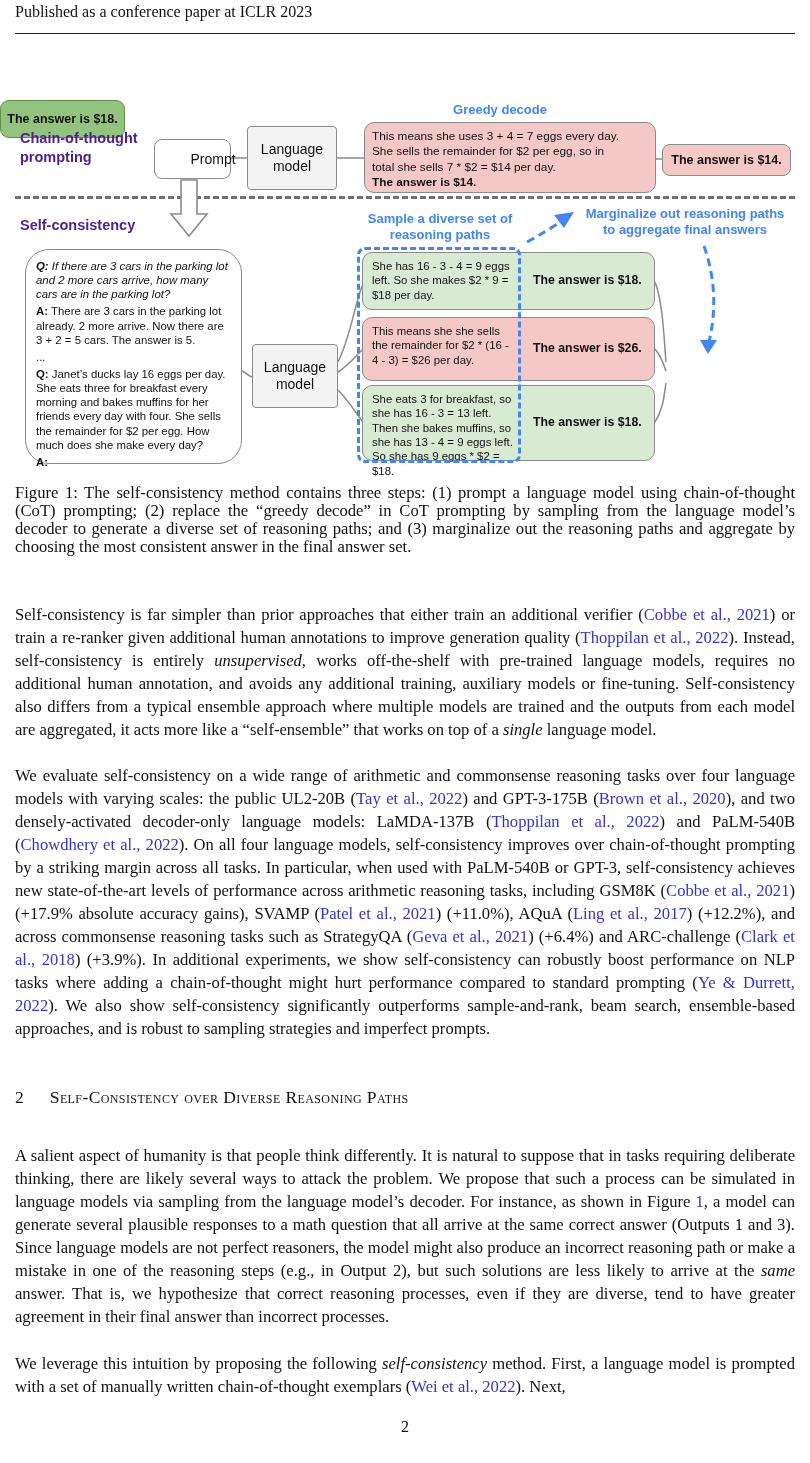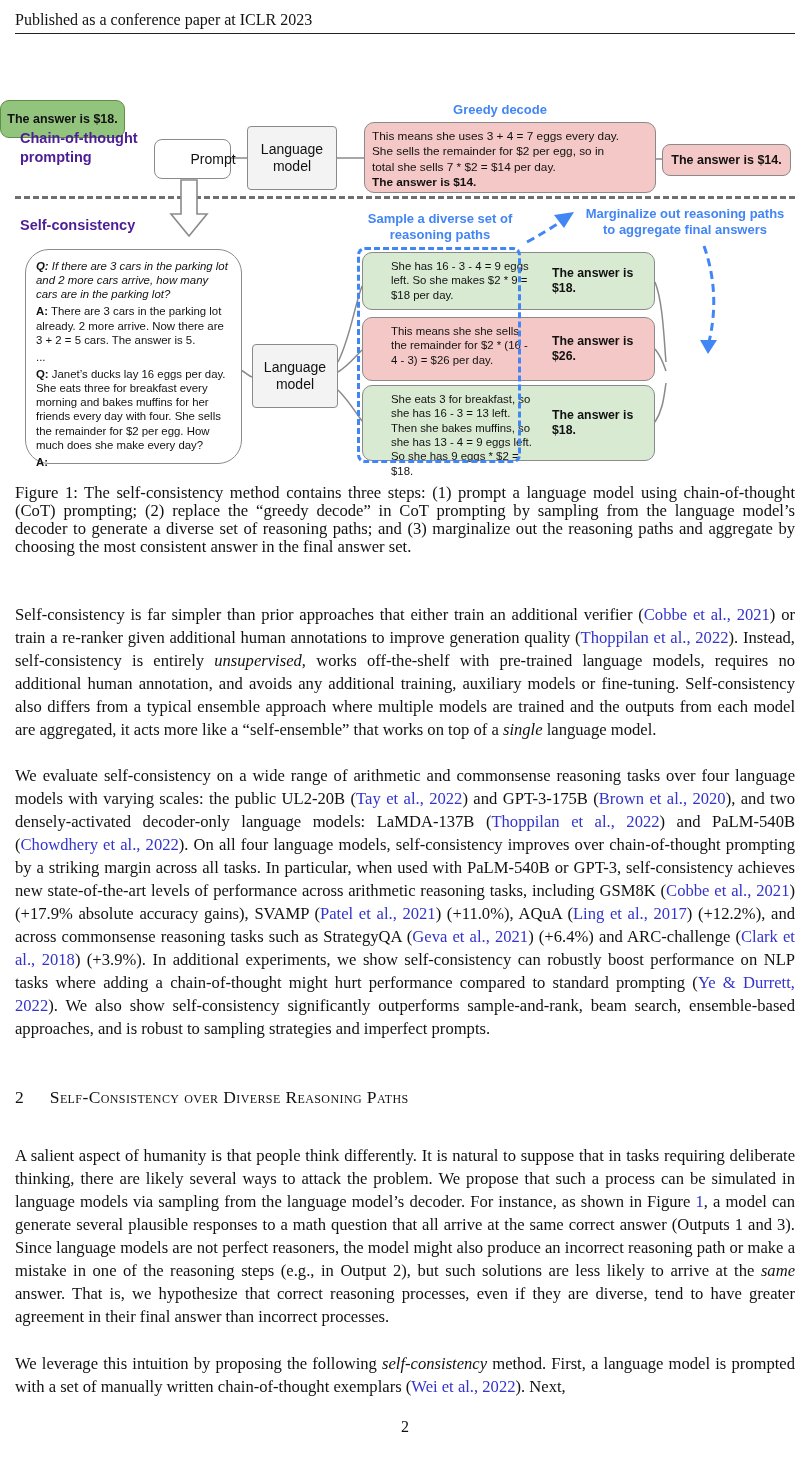"Published as a conference paper" .hdr { top: 11px -> 3px }
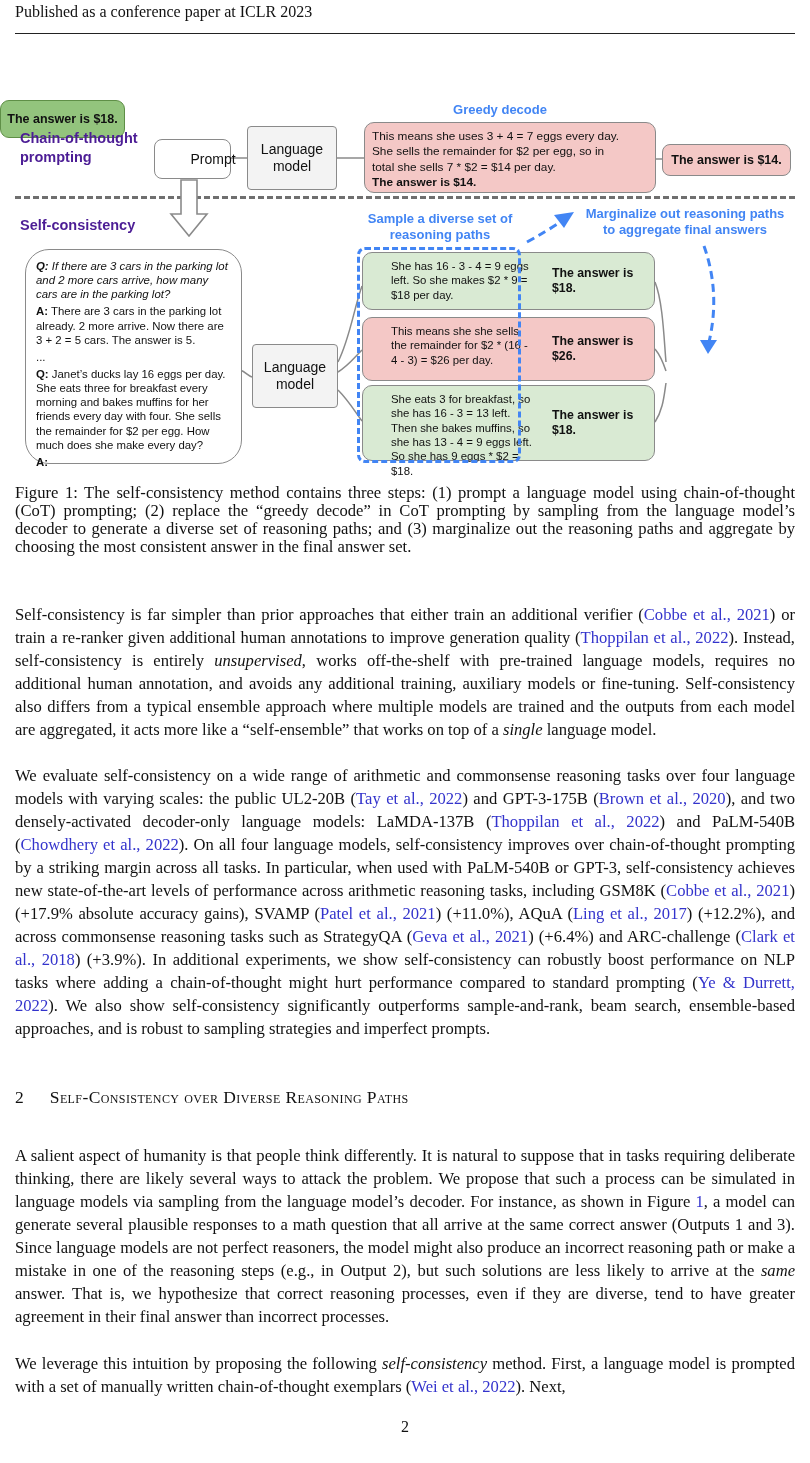"She has 16 - 3" .row { padding-left: 19px -> none }
